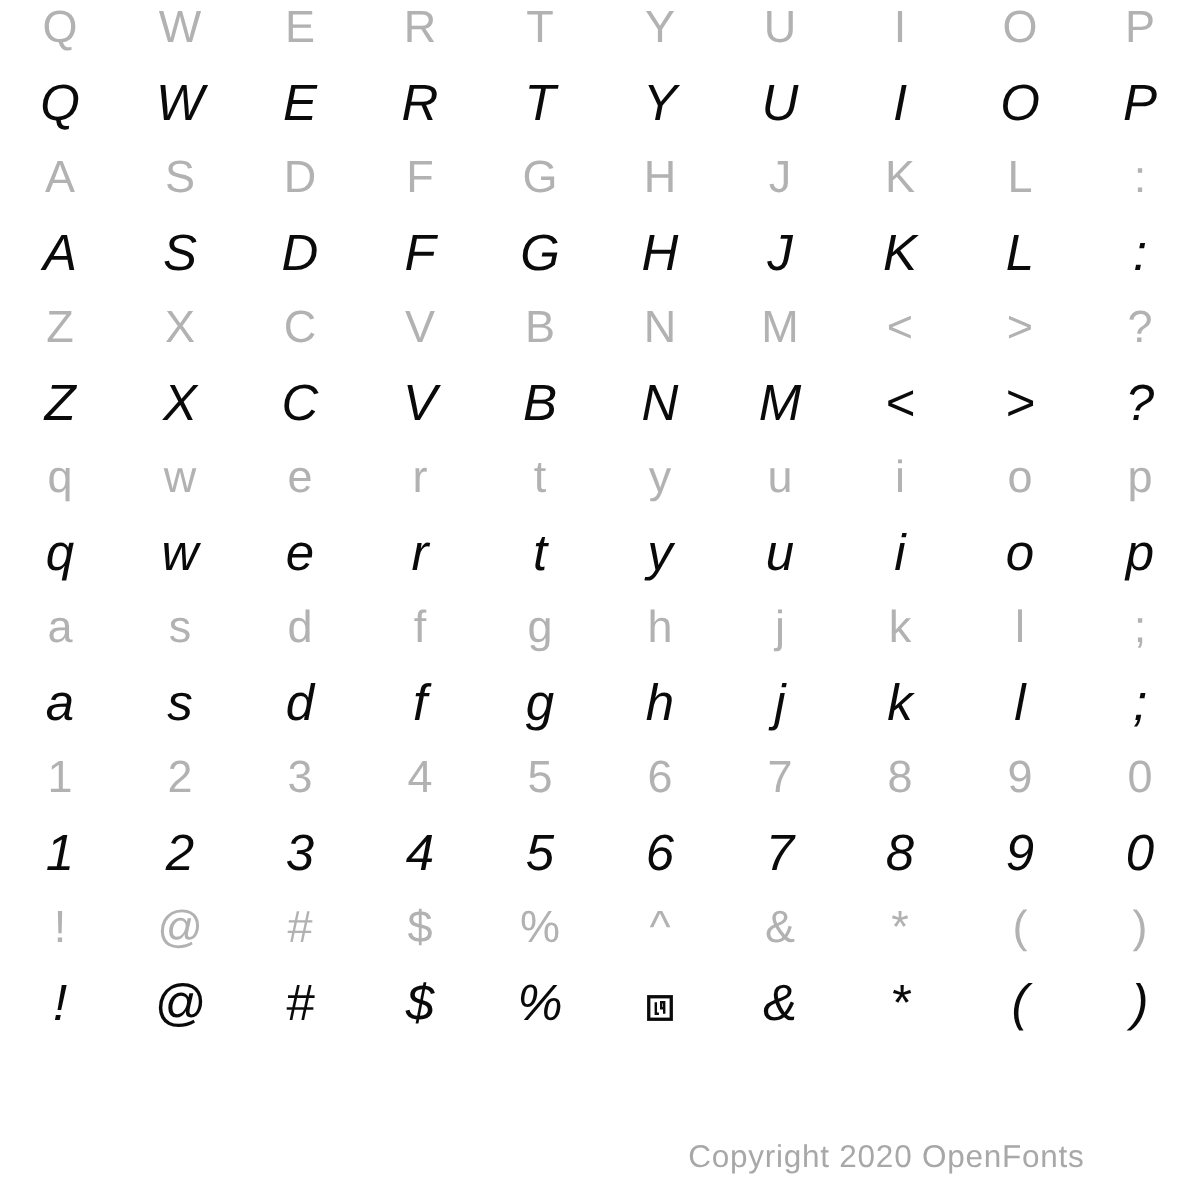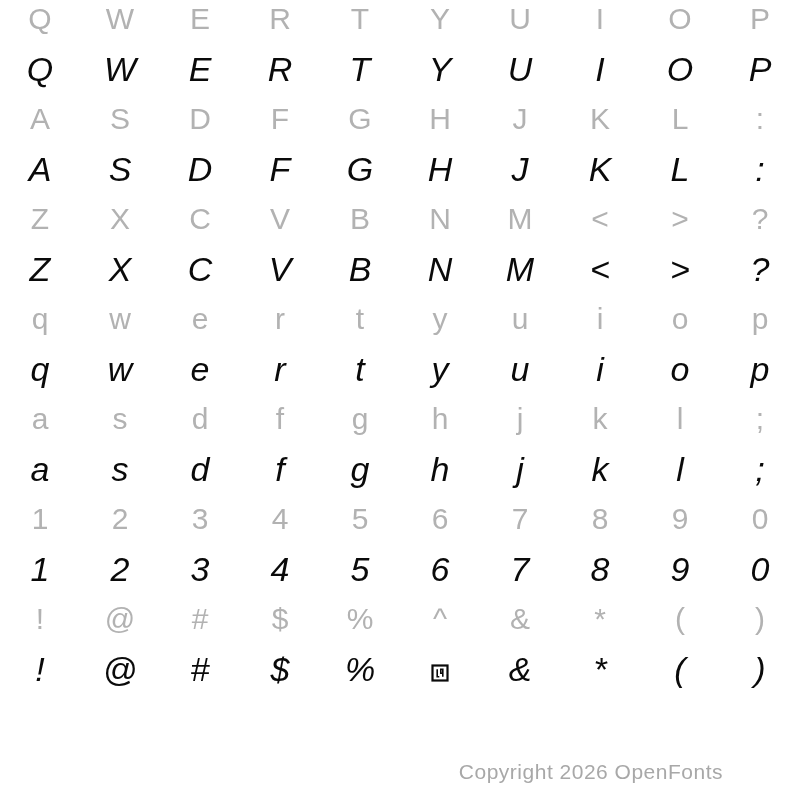"Copyright 2026 OpenFonts" div.copyright { text: 2026 -> 2020 }
